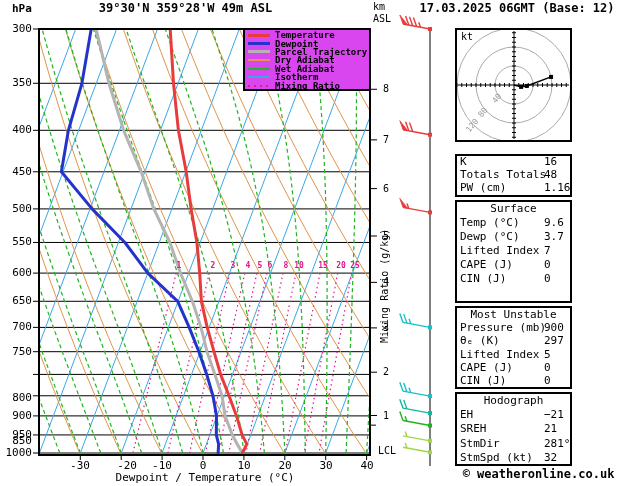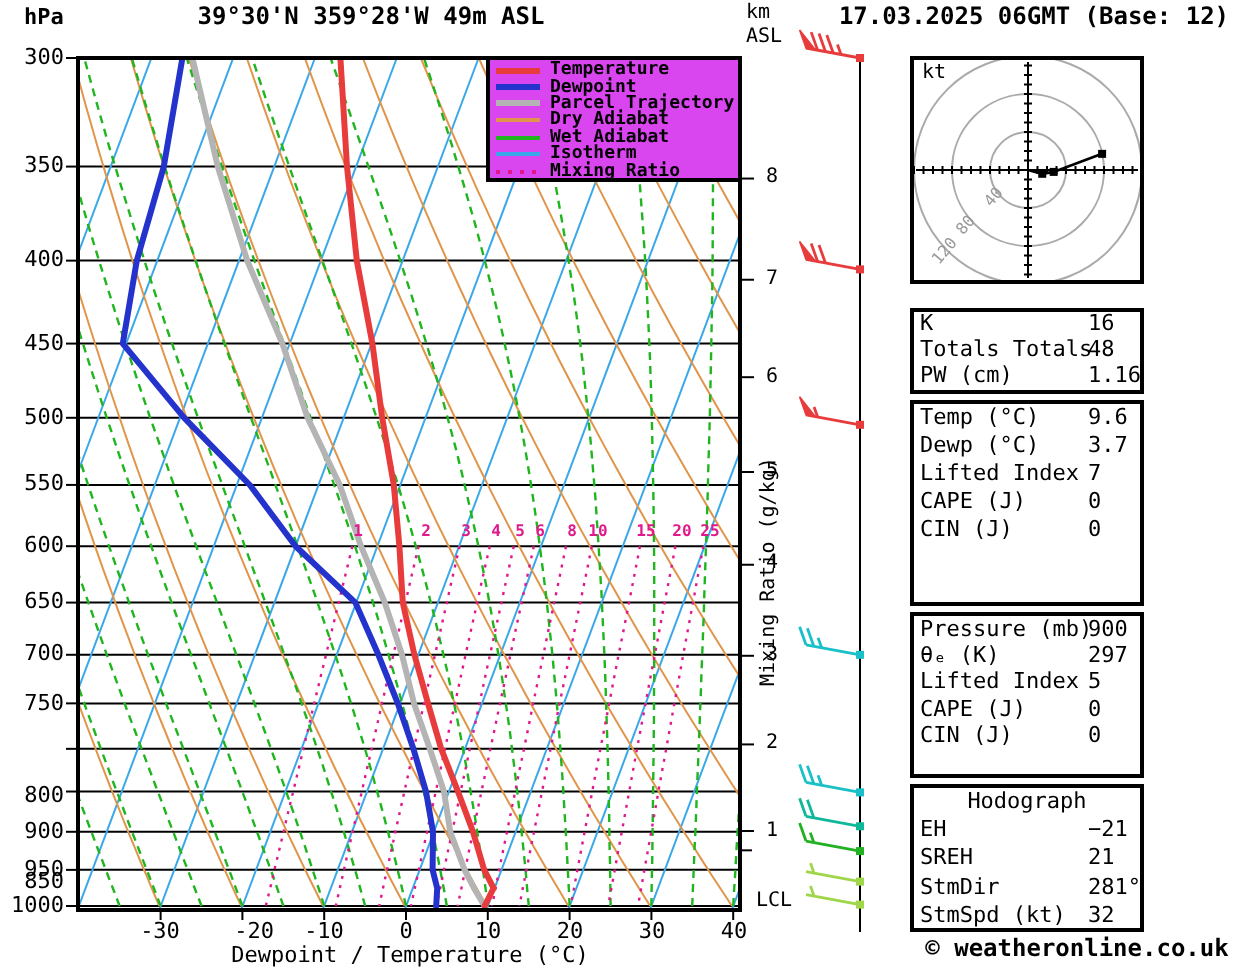"Surface" div.stitle { html: none -> <div>Surface</div> }
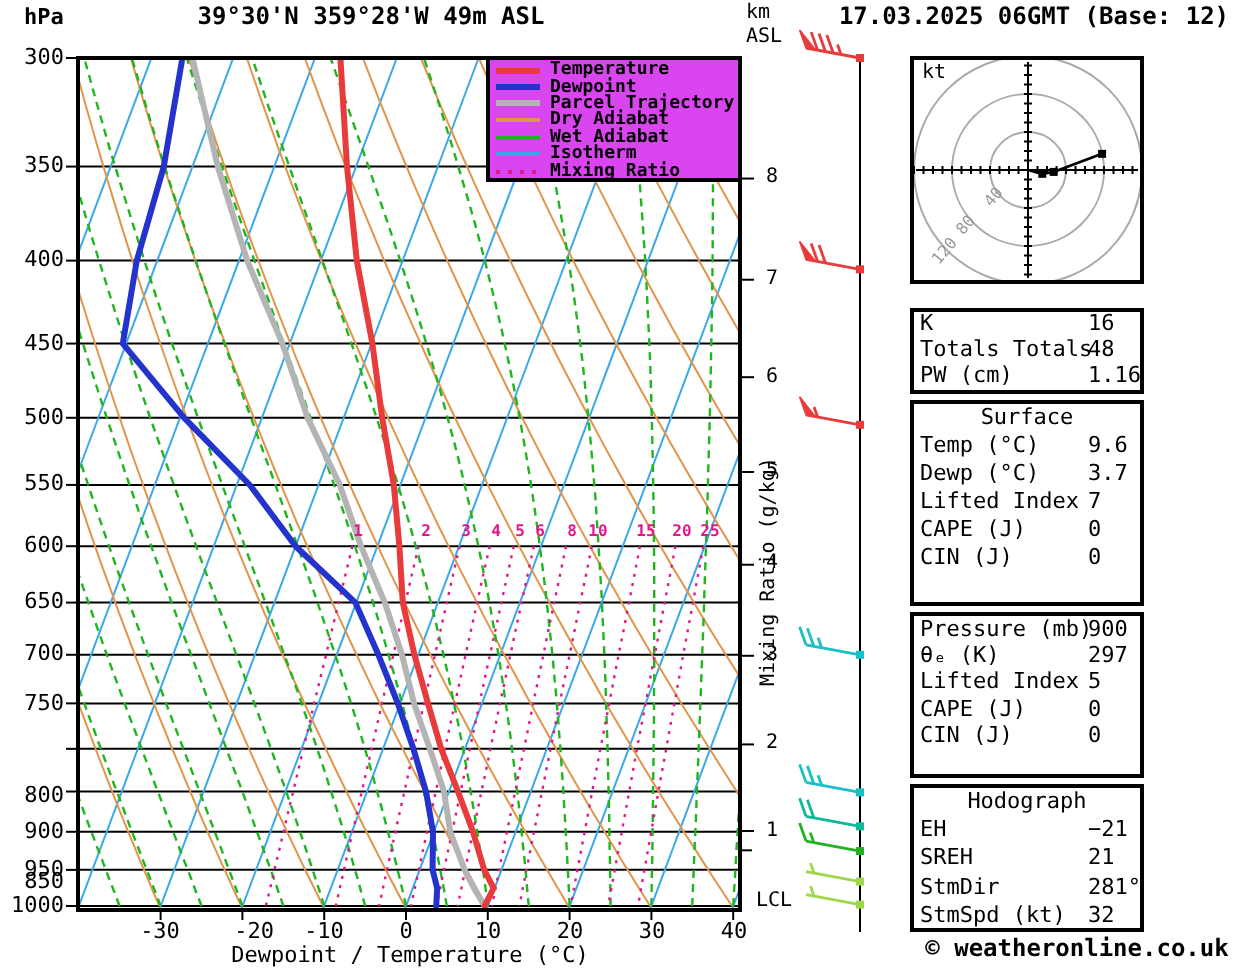"Most Unstable" div.stitle { html: none -> <div>Most Unstable</div> }
